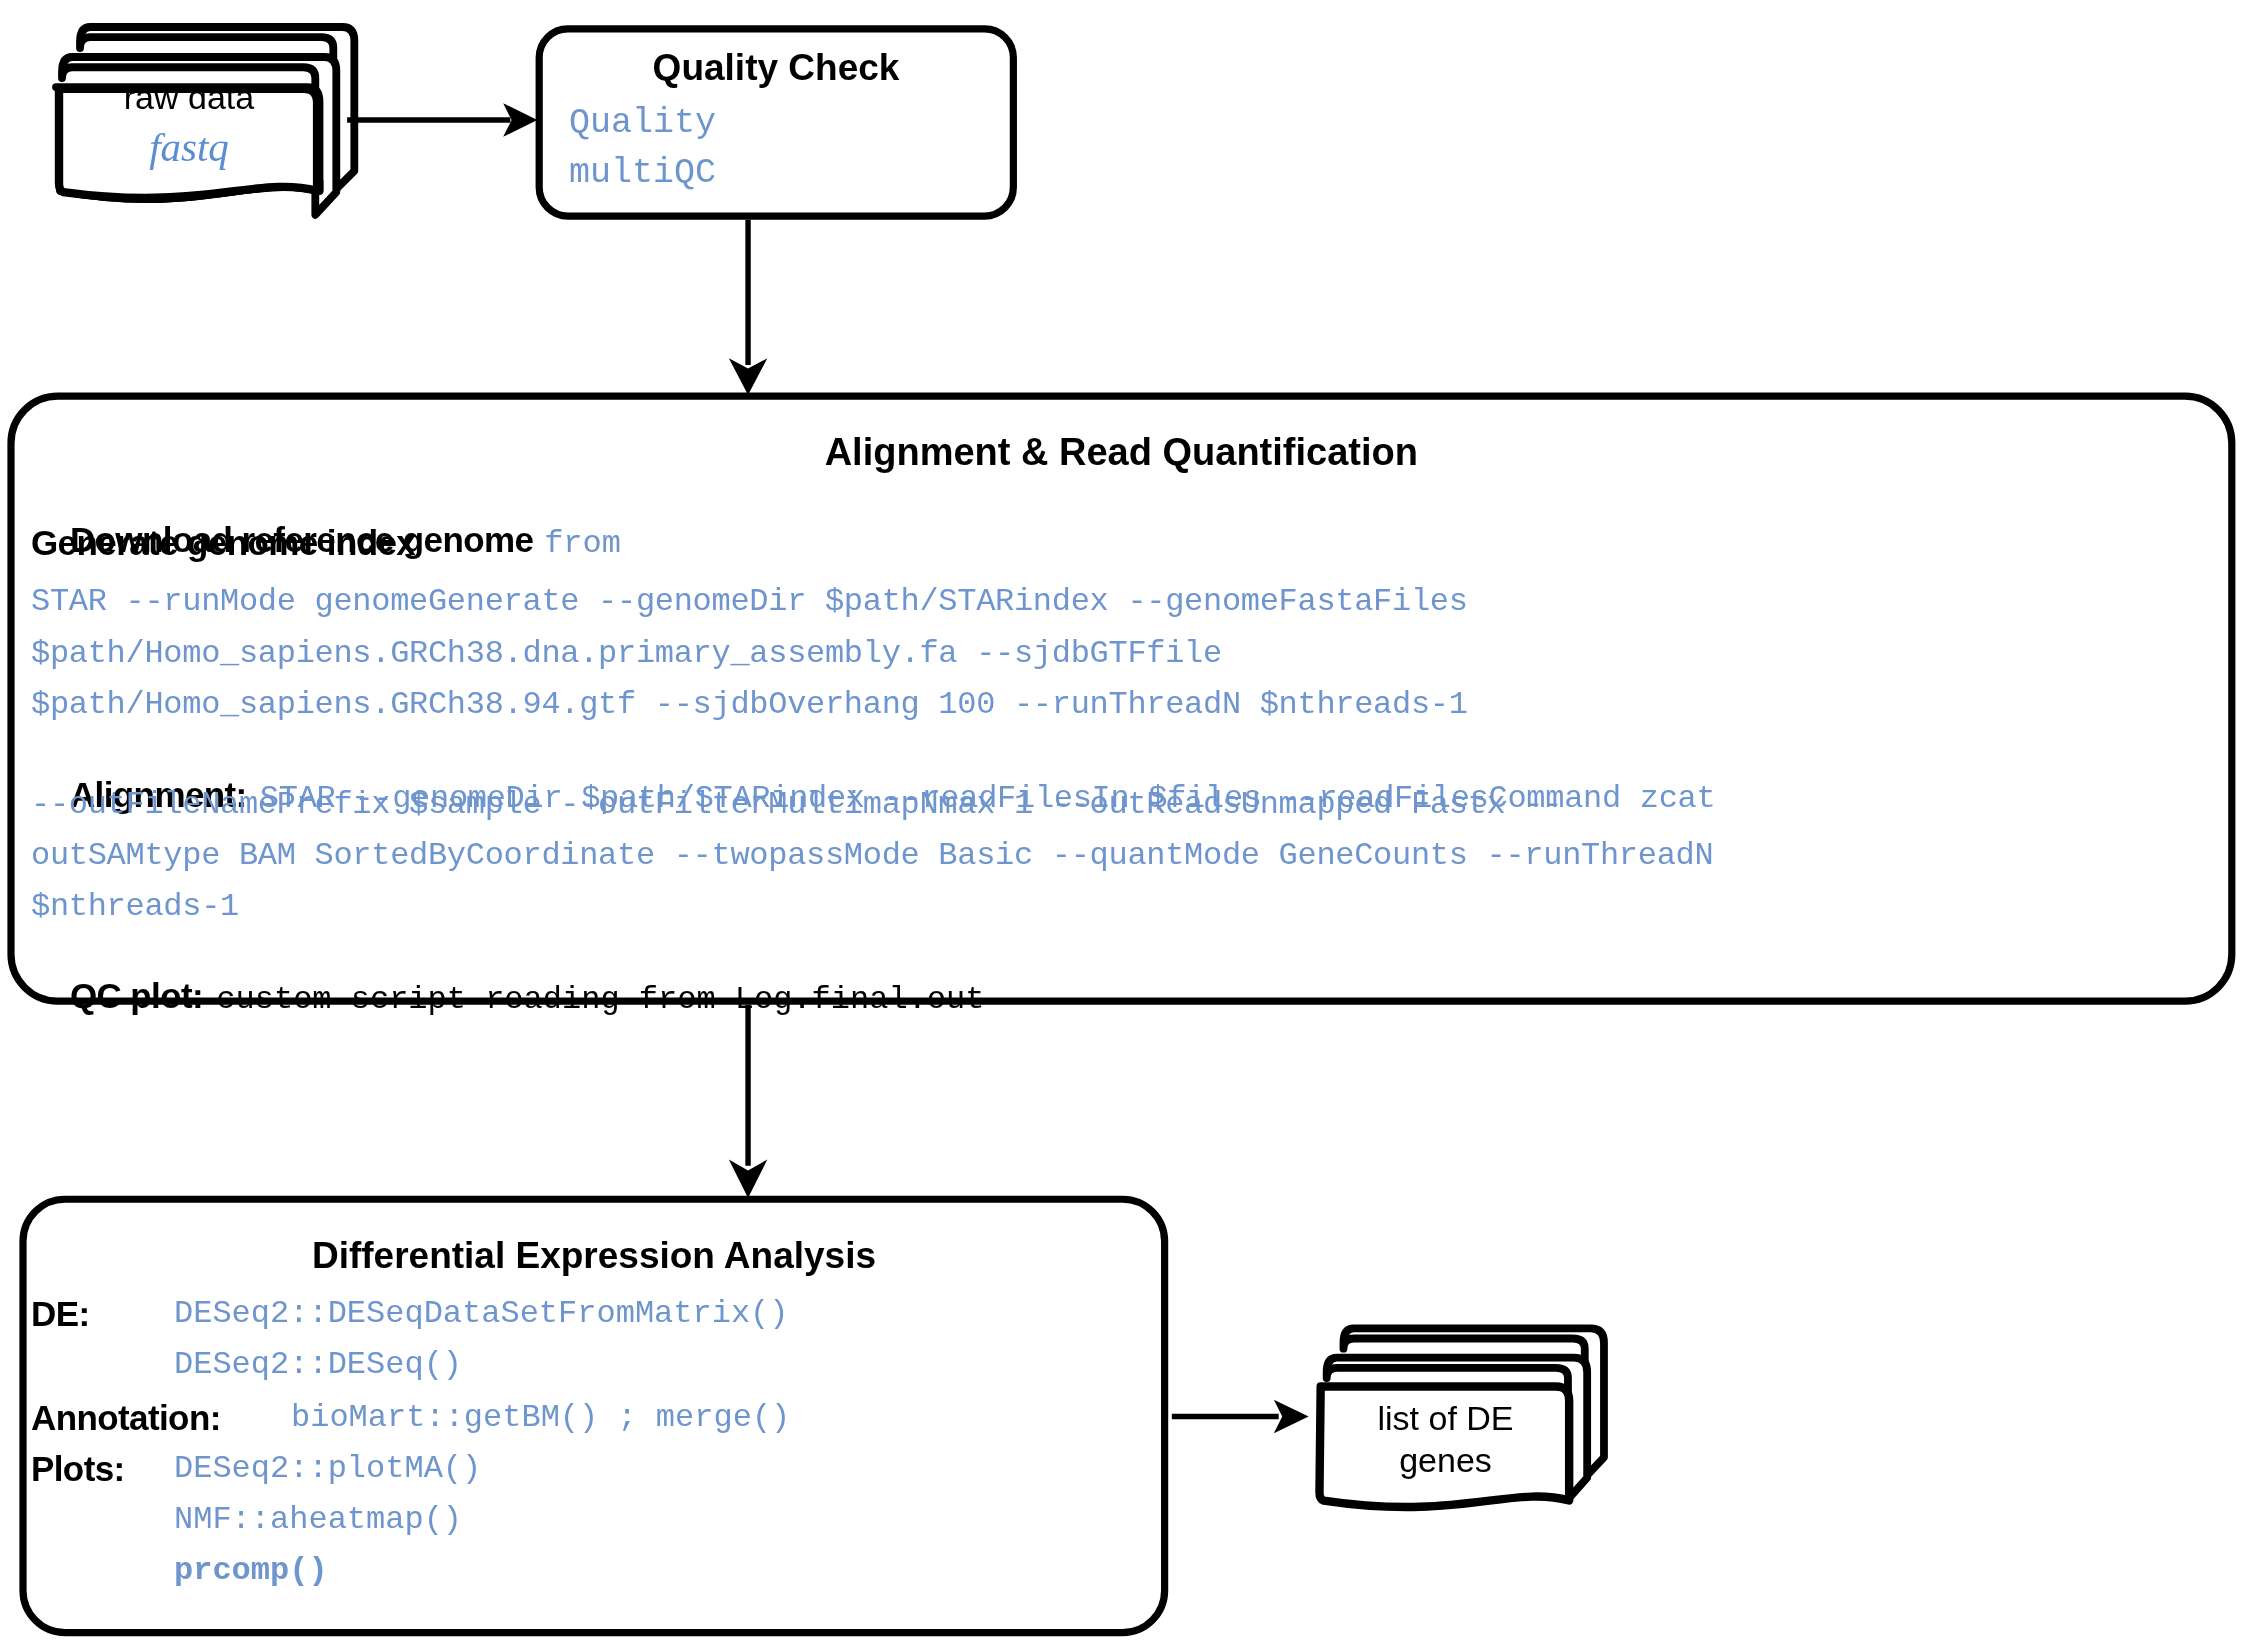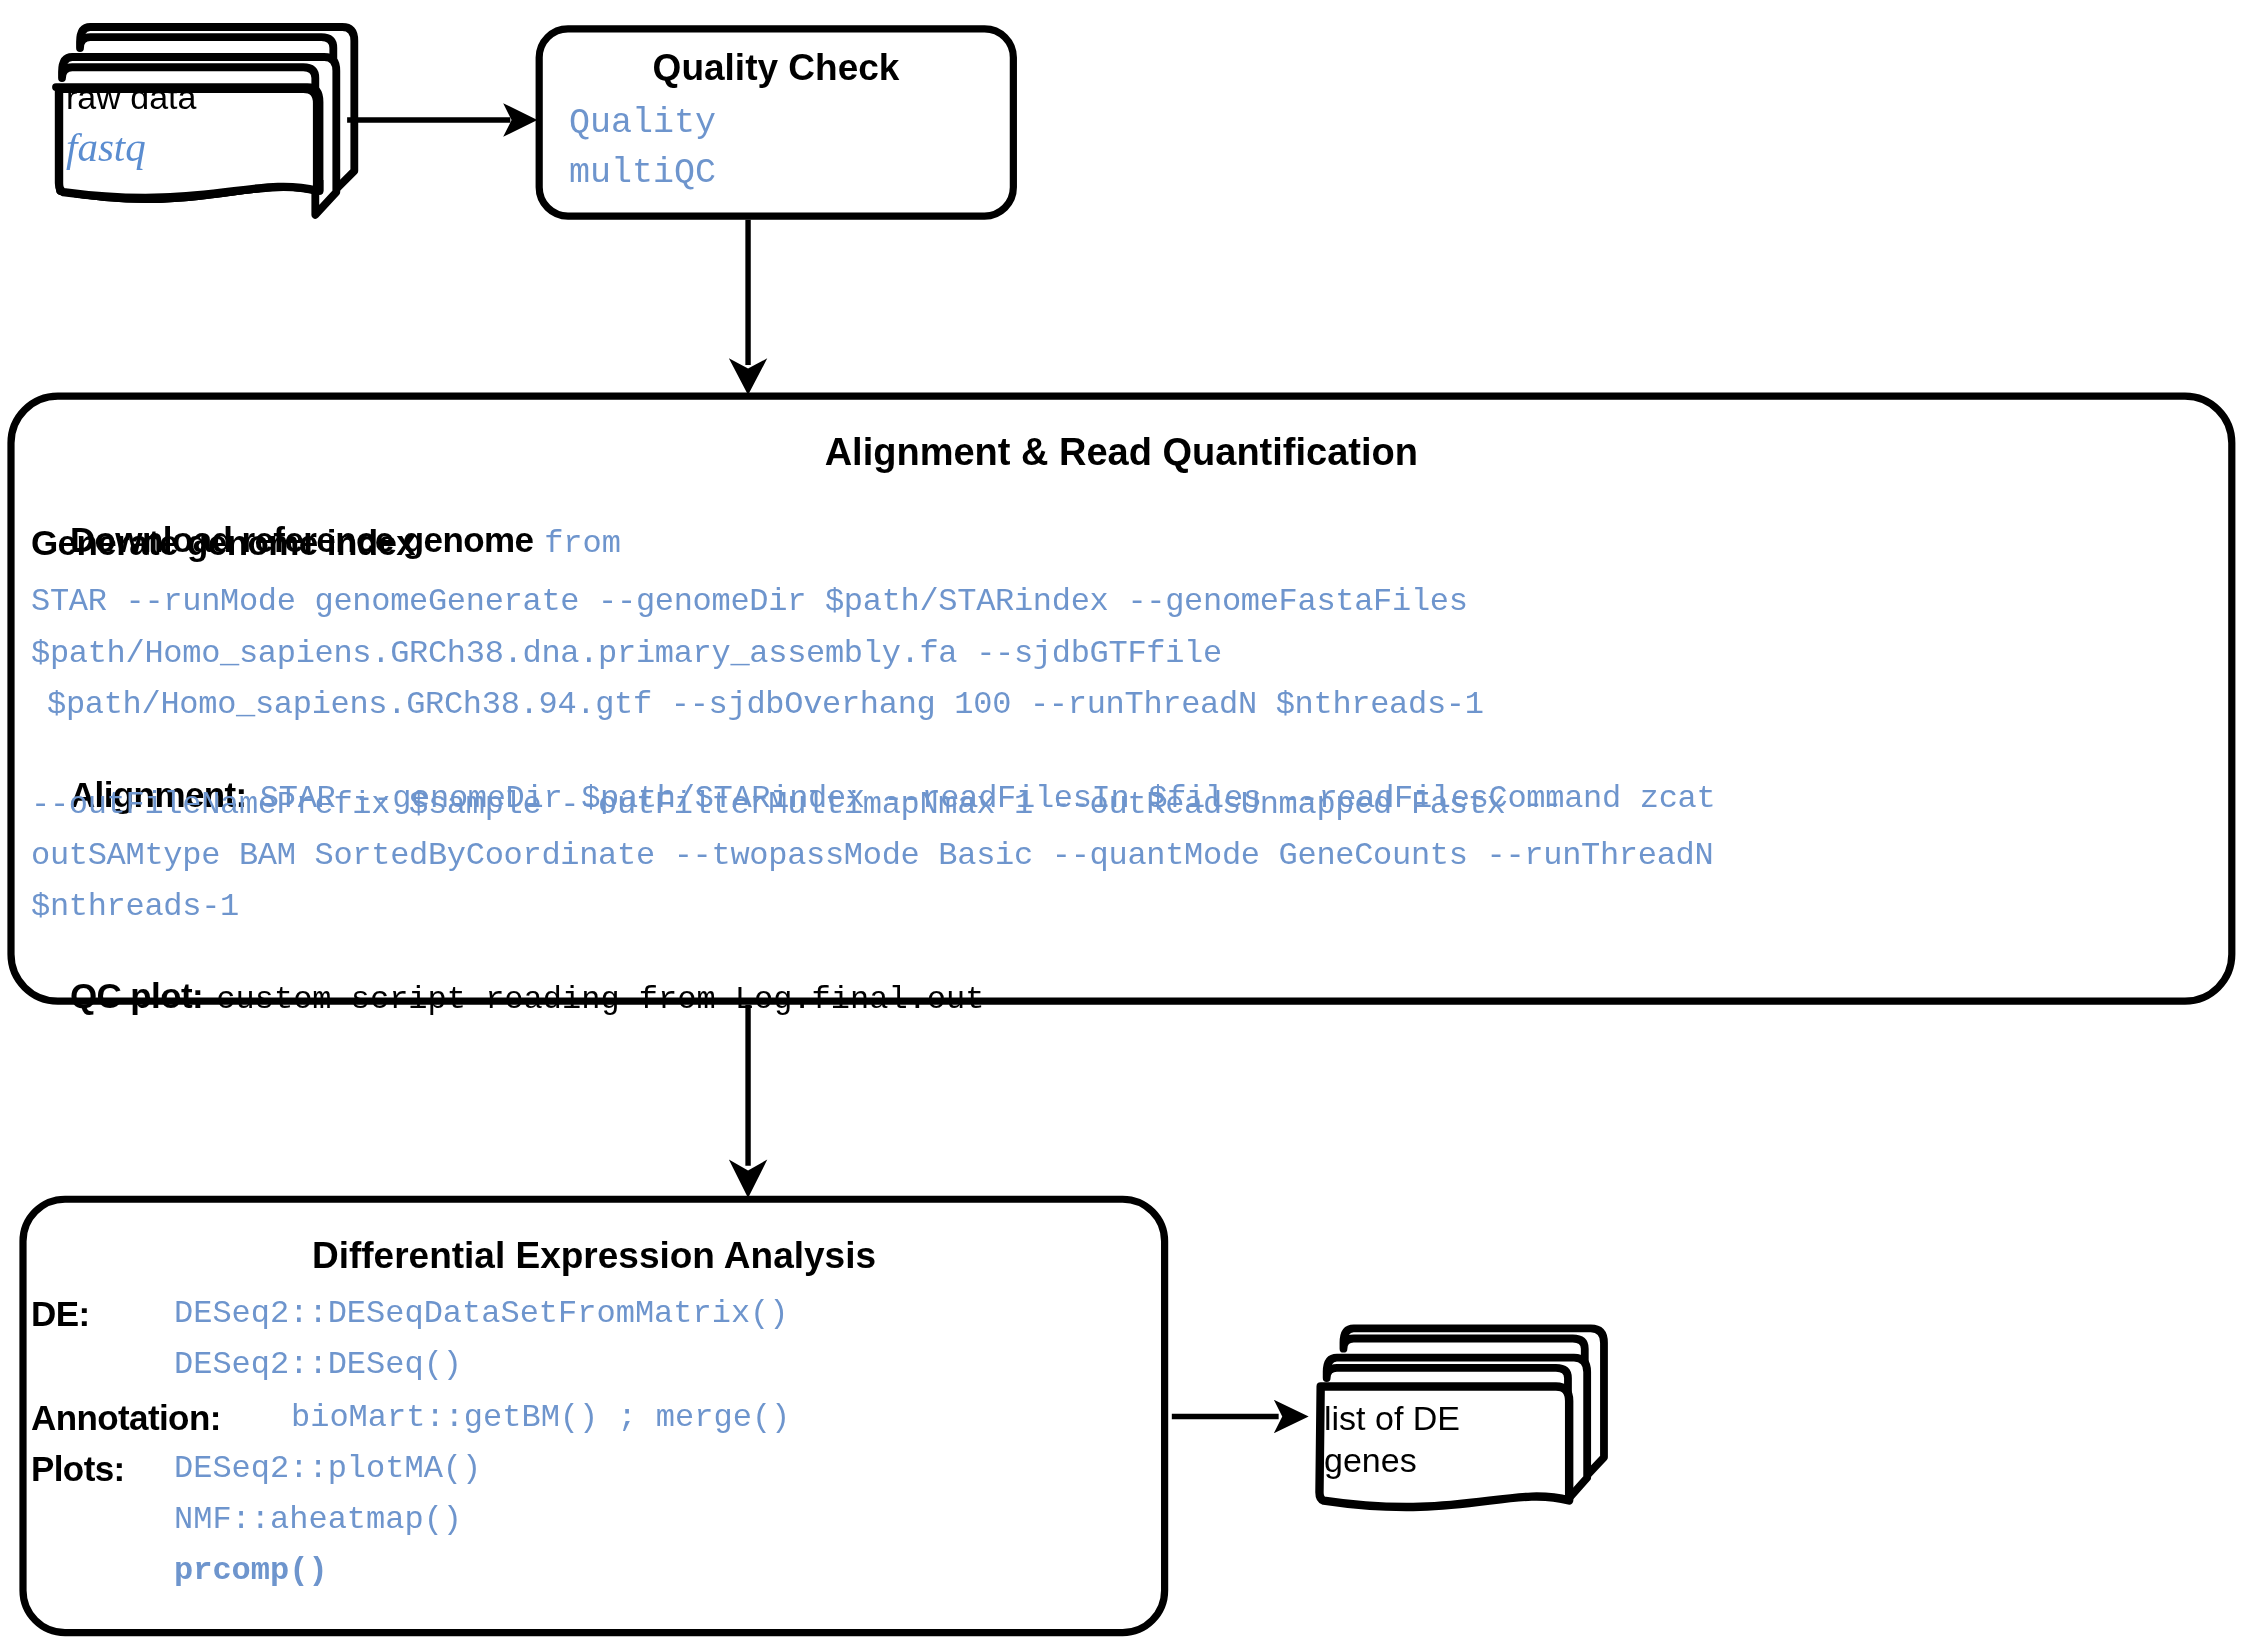"raw data" .doc-label { text-align: none -> center }
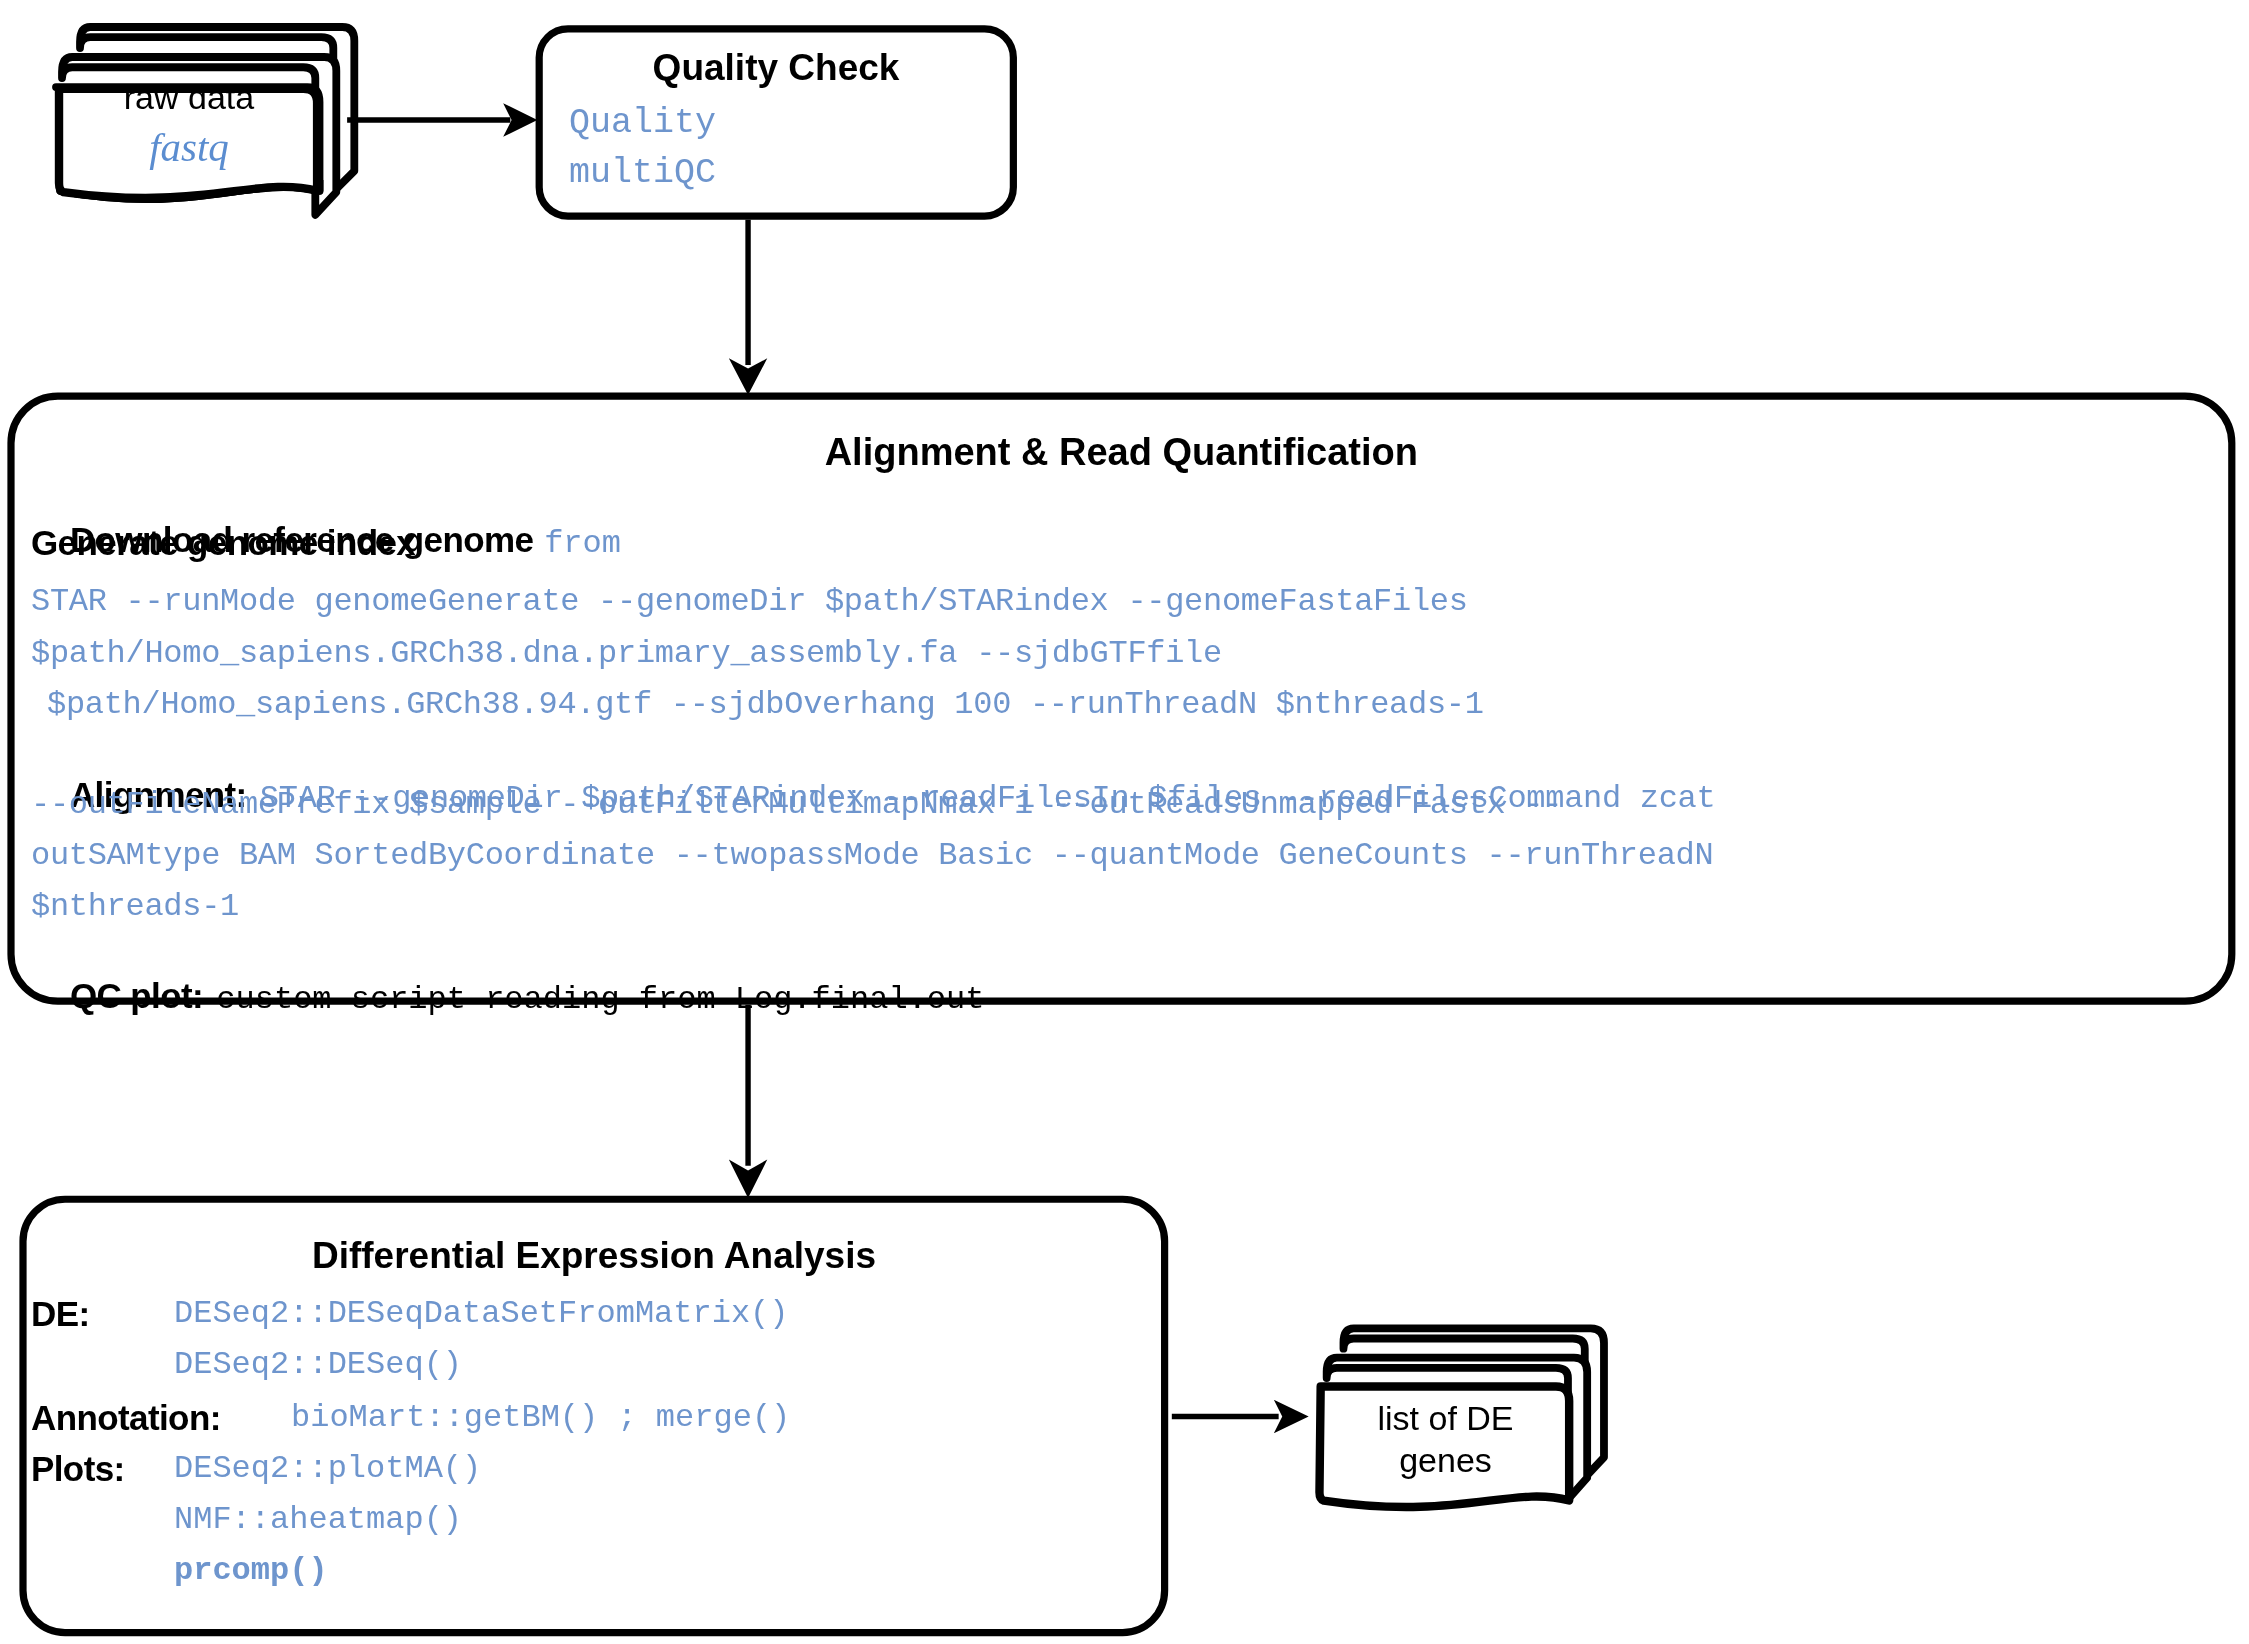"$path/Homo_sapiens.GRCh38.94.gtf" div.cmdline { left: 47px -> 31px }
